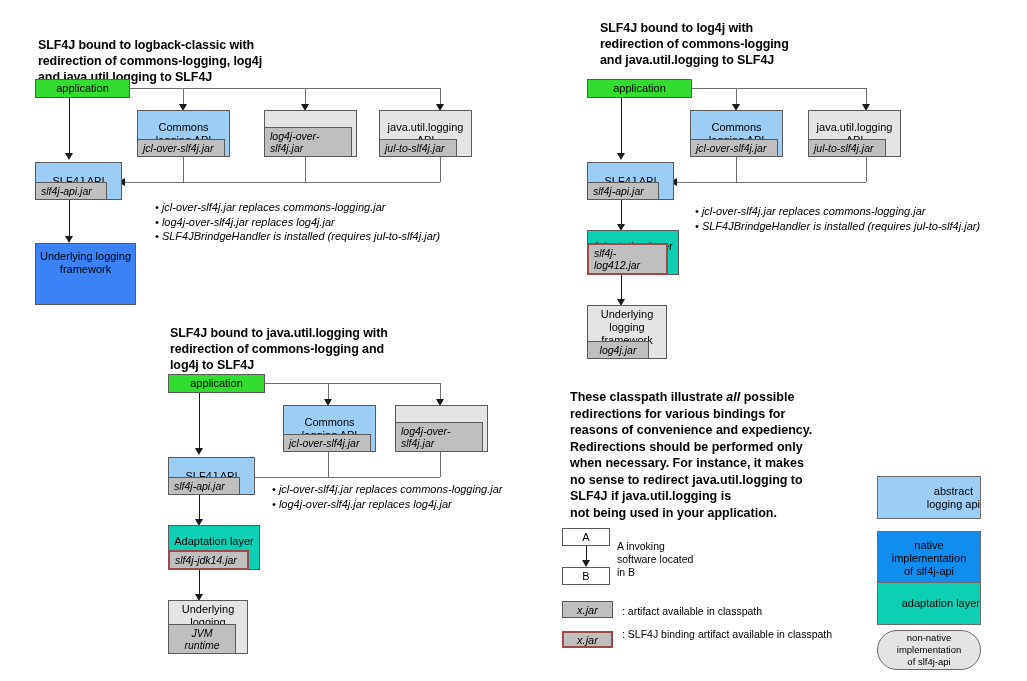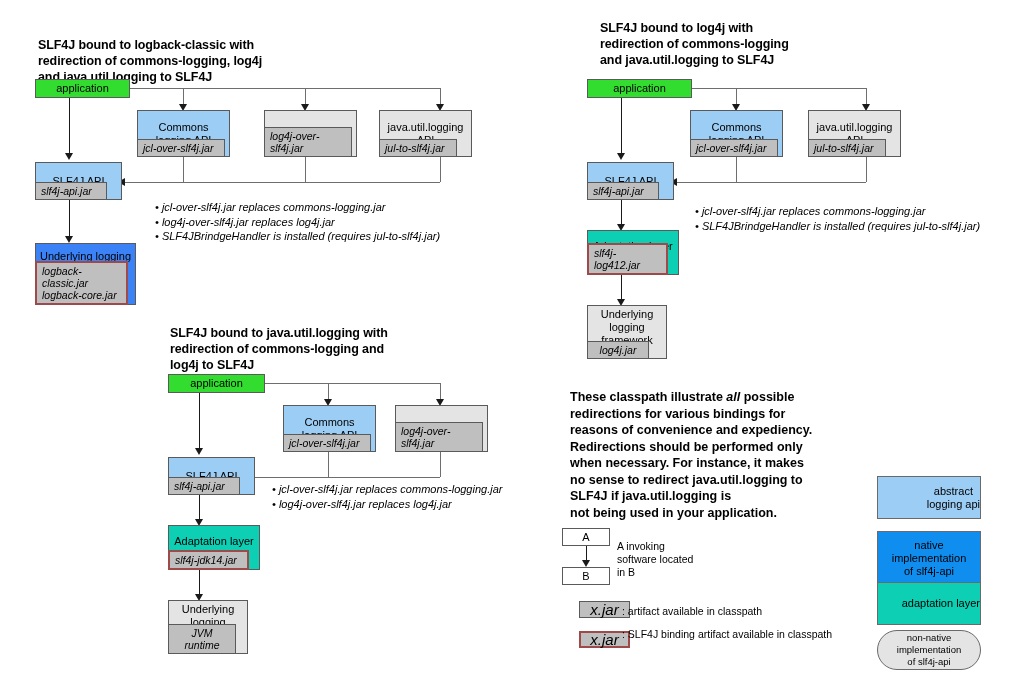"logback-classic.jar" div.jar { html: <div>logback-classic.jar logback-core.jar</div> -> none }
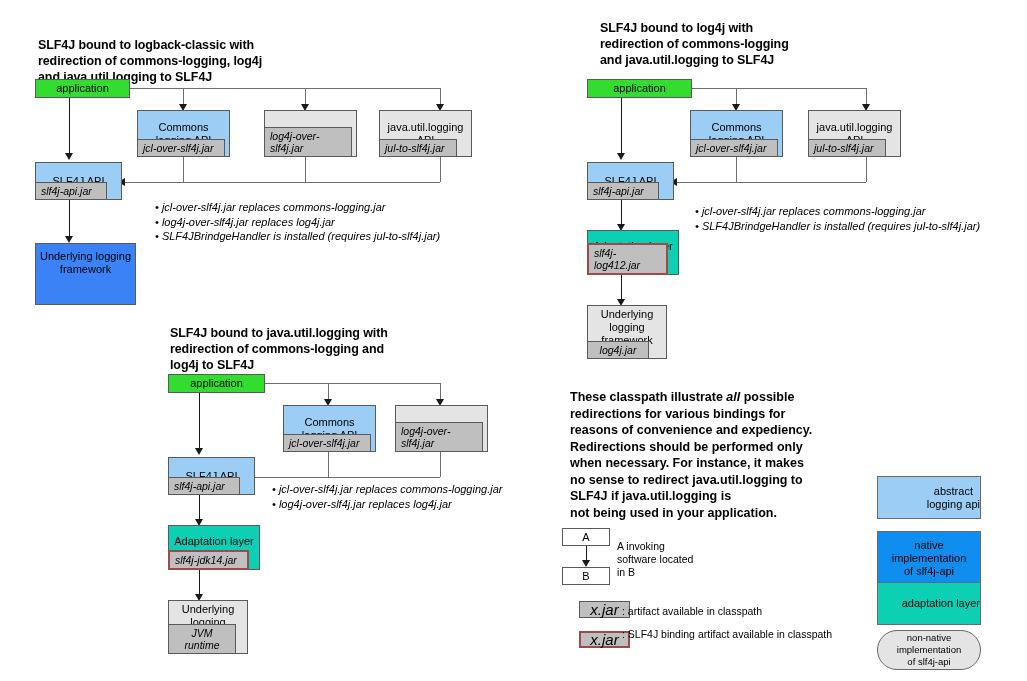"x.jar" .legjar { font-size: 15px -> 11px; margin-left: 17px -> none }
